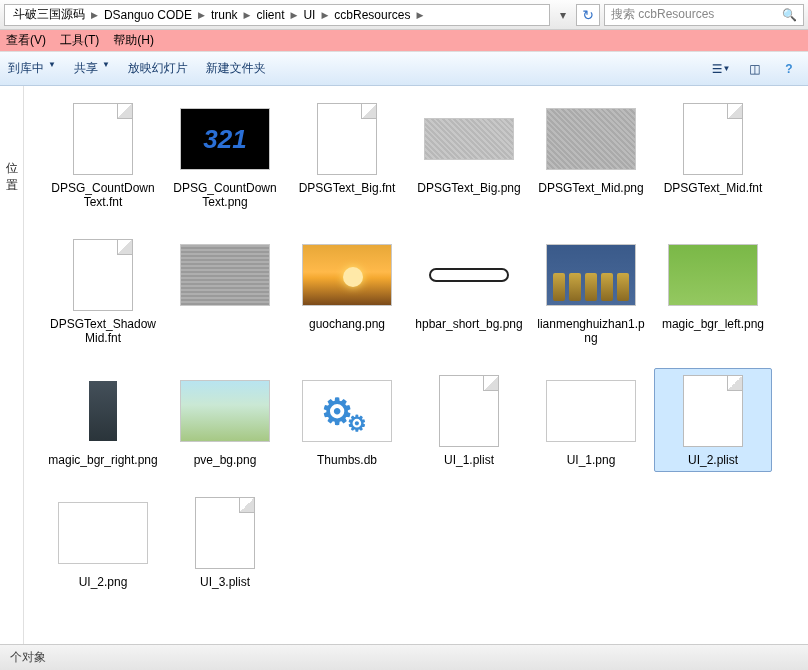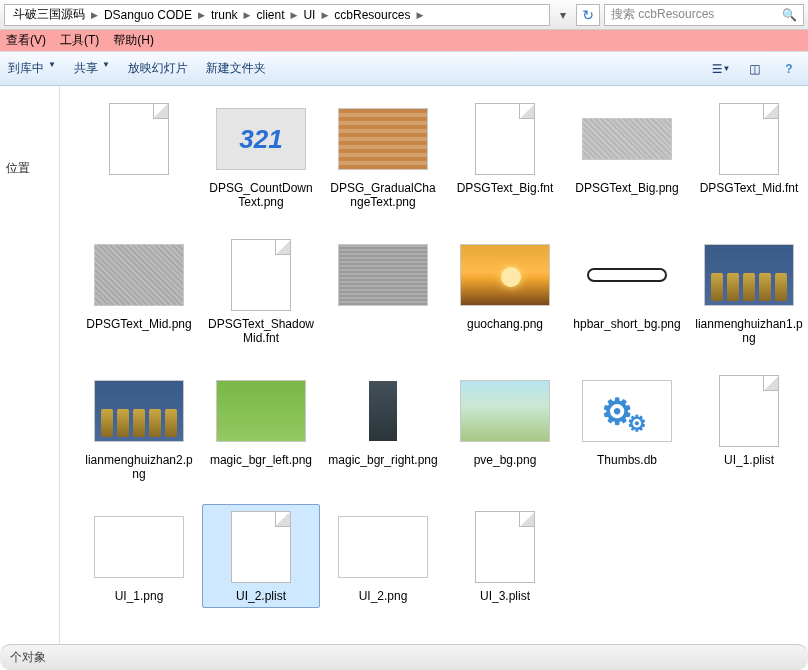"321" .png-thumb { background: #e5e5e5 -> #000000 }
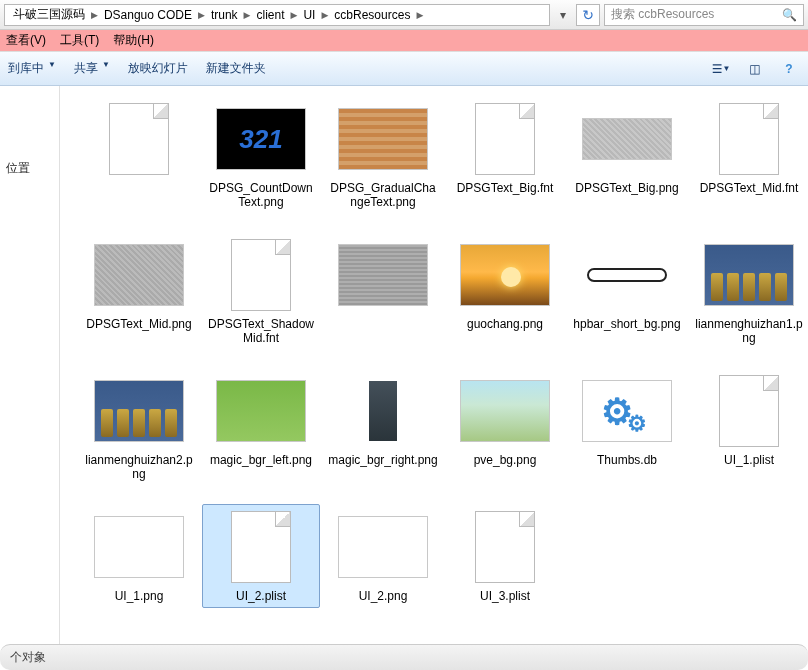"位置" .sidebar { width: 60px -> 24px }
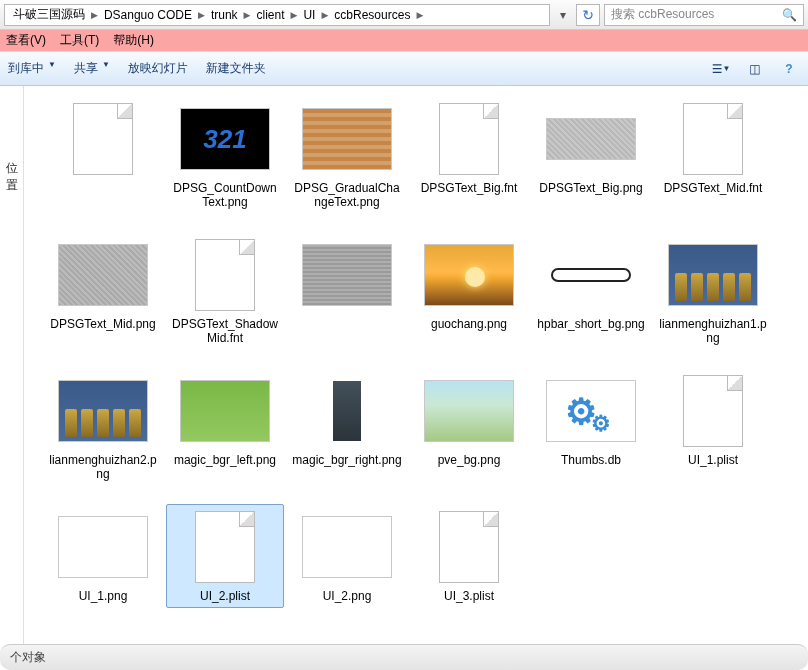"DPSG_CountDownText.fnt" div.file-label { html: none -> <div>DPSG_CountDownText.fnt</div> }
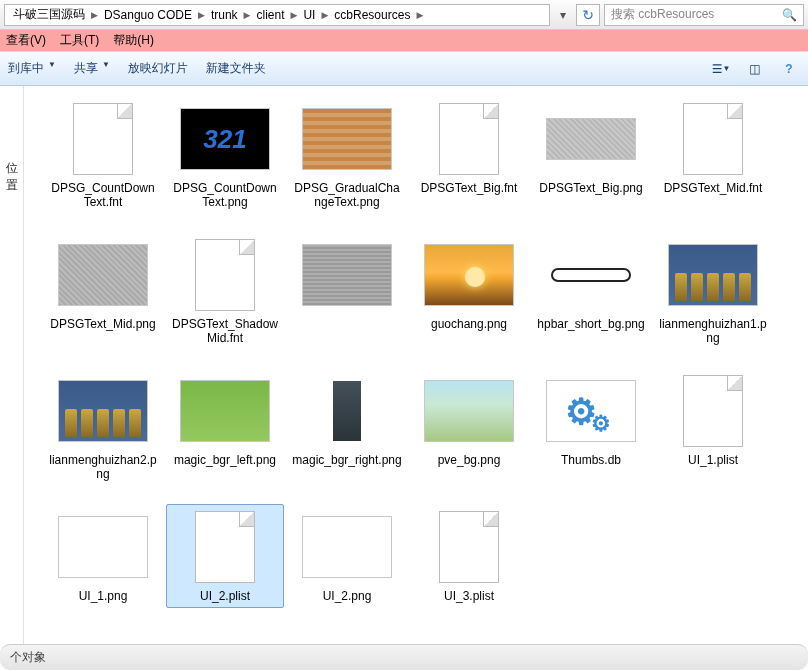"DPSG_GradualChangeText.png" div.file-item { html: <div> <div> <div></div> </div> <div>DPSG_GradualChangeText.png</div> </div> -> none }
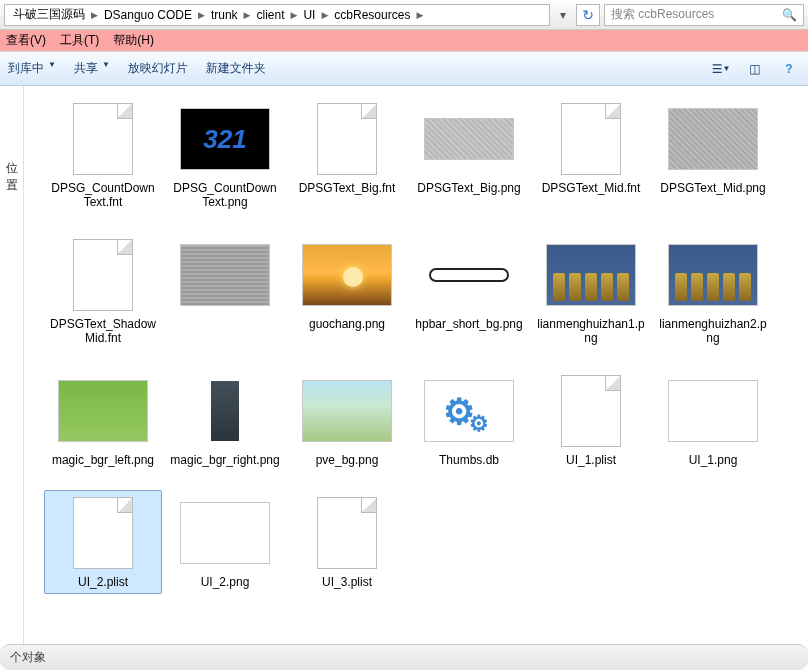"DPSGText_Mid.fnt" div.file-item { order: before "DPSGText_Mid.png" -> after "DPSGText_Mid.png" }
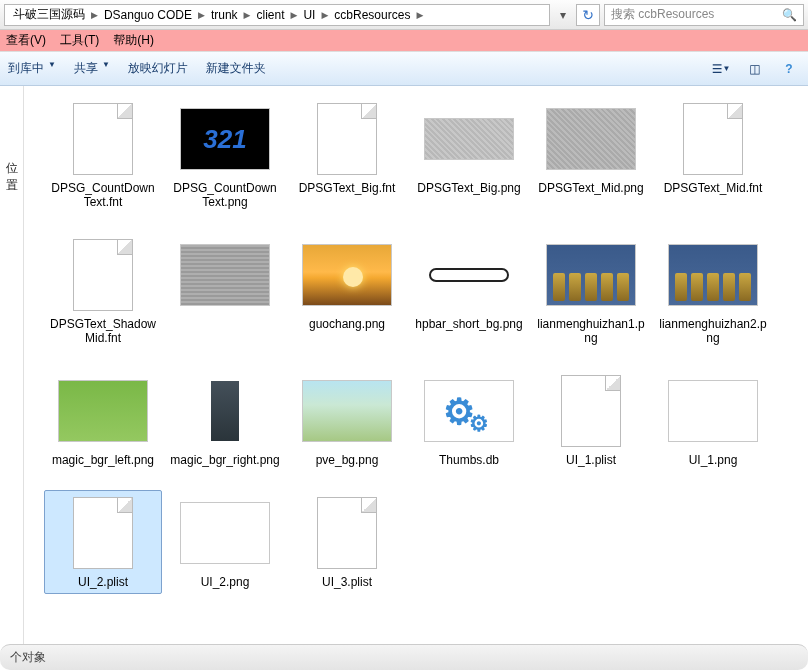"lianmenghuizhan2.png" div.file-item { html: <div> <div> <div> <span></span> <span></span> <span></span> <span></span> <span></span> </div> </div> <div>lianmenghuizhan2.png</div> </div> -> none }
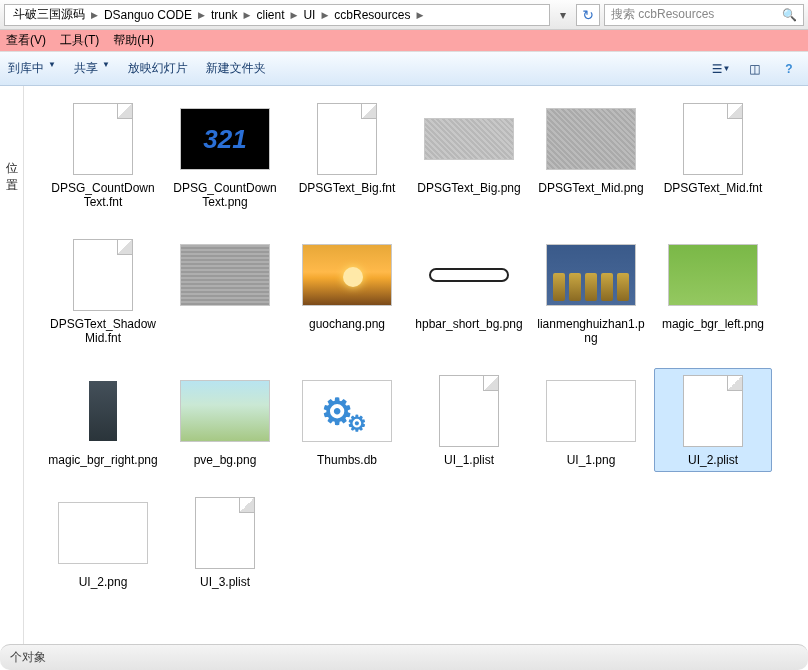"个对象" .status-bar { border-radius: 10px -> none }
